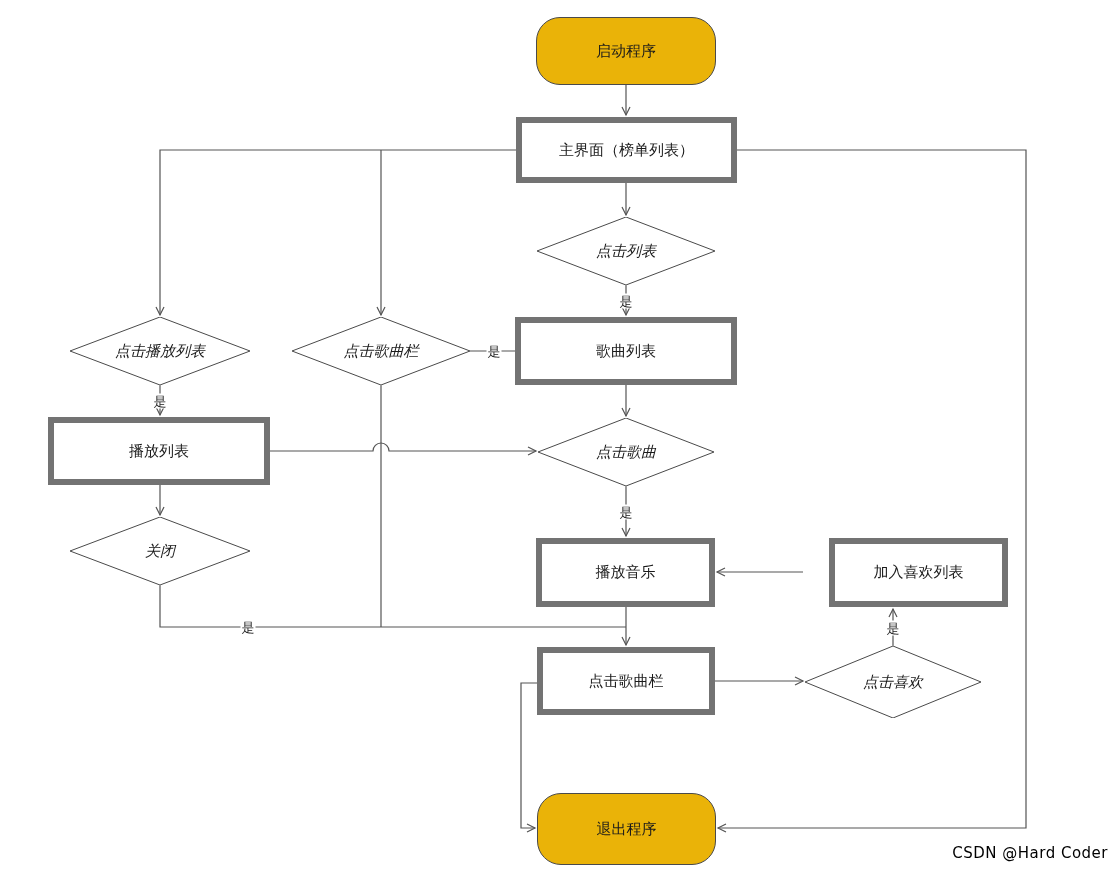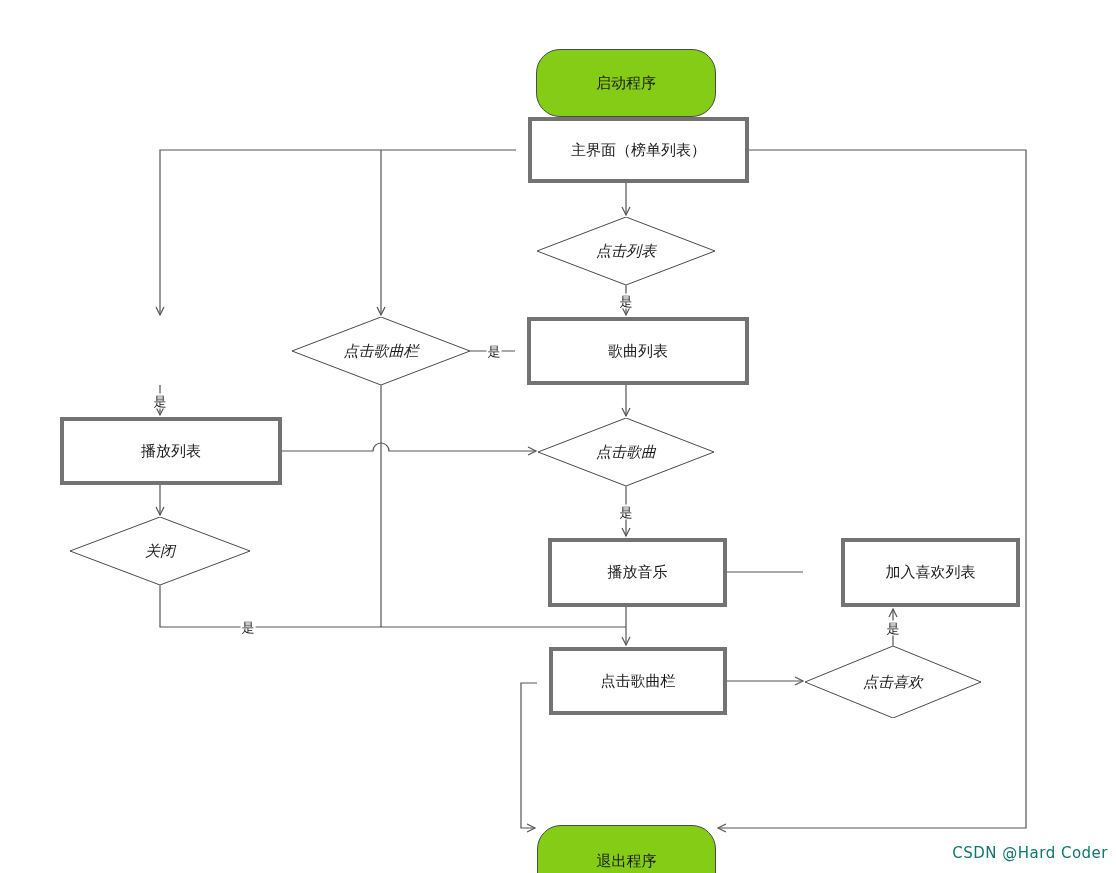"启动程序" .node.terminator { background: #84cc16 -> #eab308; margin-top: 32px -> none }
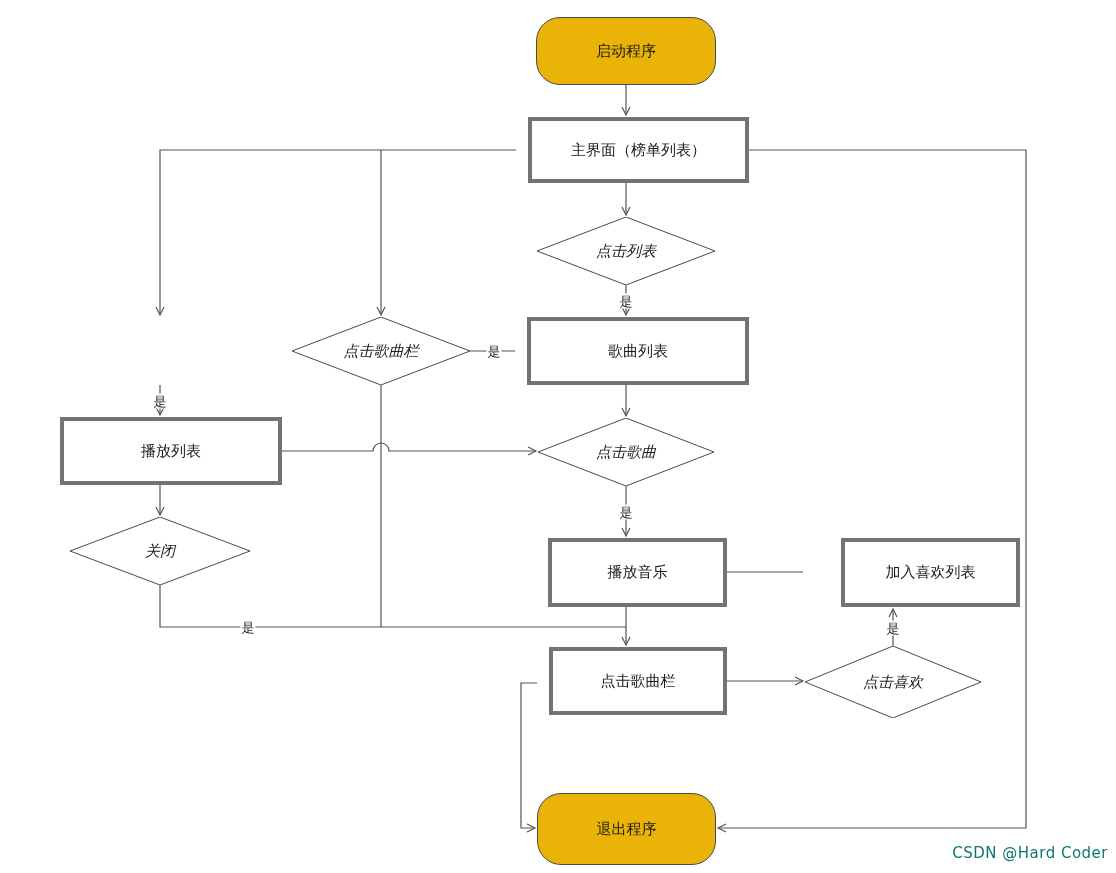"主界面（榜单列表）" .node.process { border: 4px solid #737373 -> 6px solid #737373; margin-left: 12px -> none }
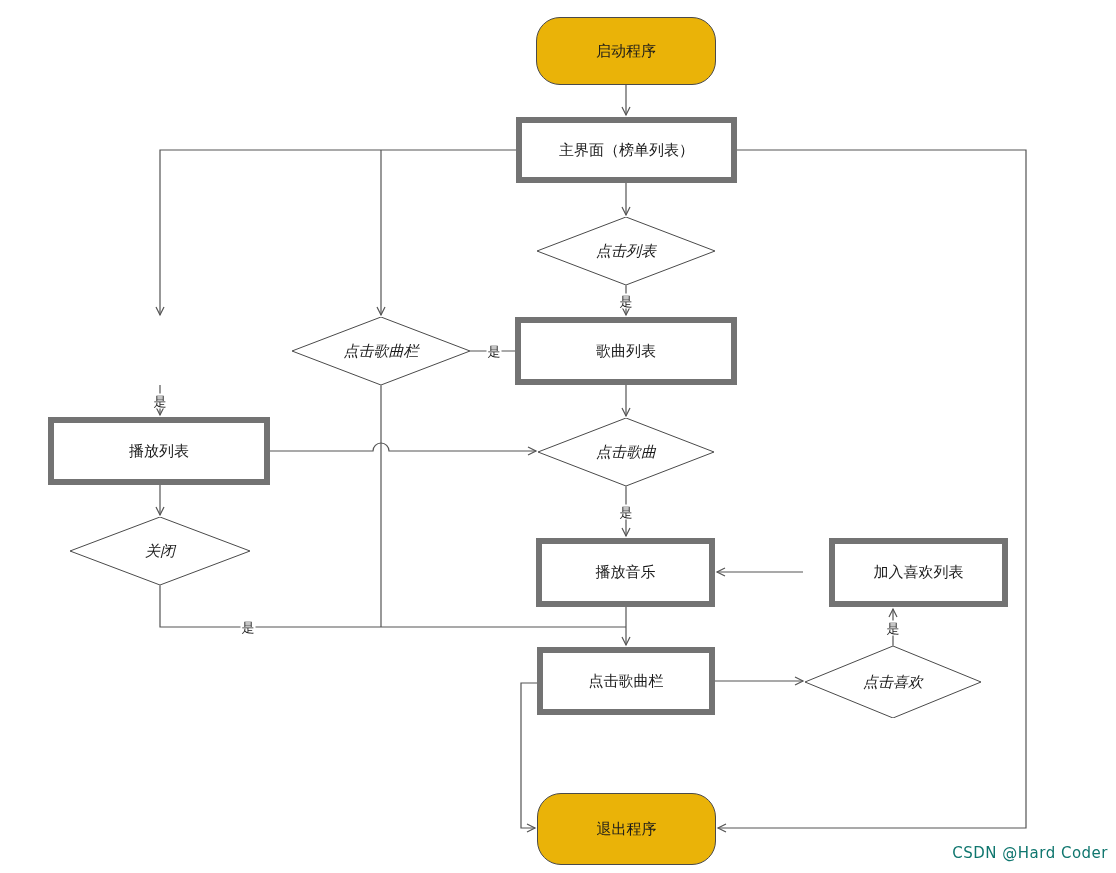"点击播放列表" div.node { html: none -> <div> <svg> <polygon></polygon> </svg> <span>点击播放列表</span> </div> }
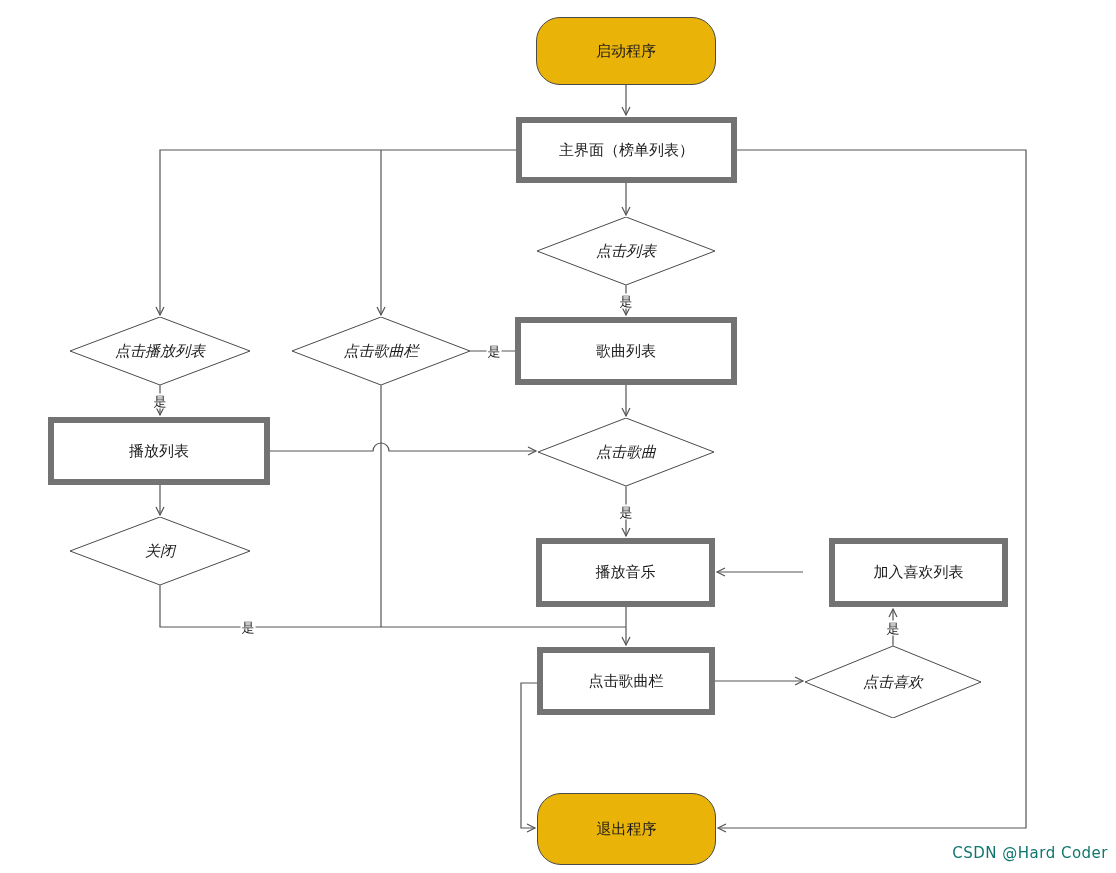"CSDN @Hard Coder" .watermark { color: #0f766e -> #000000 }
